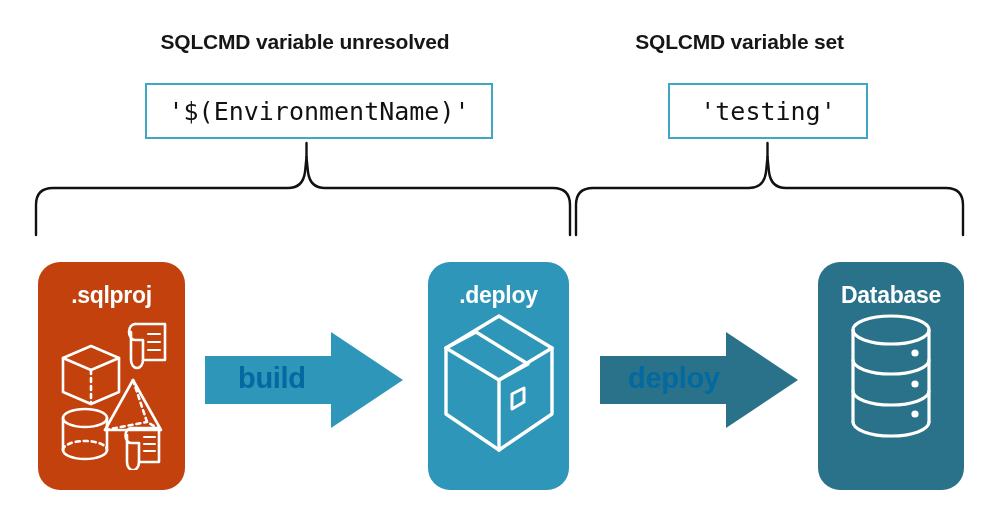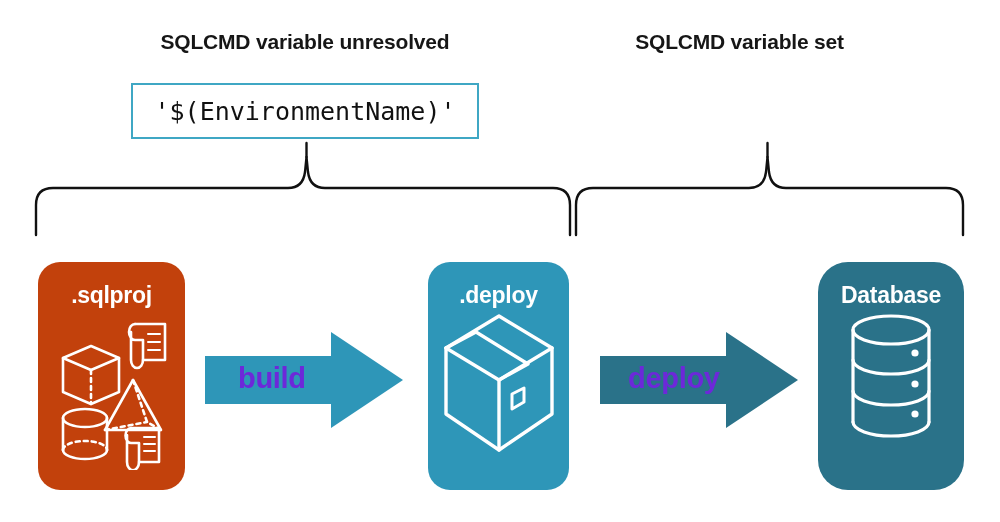"'$(EnvironmentName)'" #code-box-left { left: 131px -> 145px }
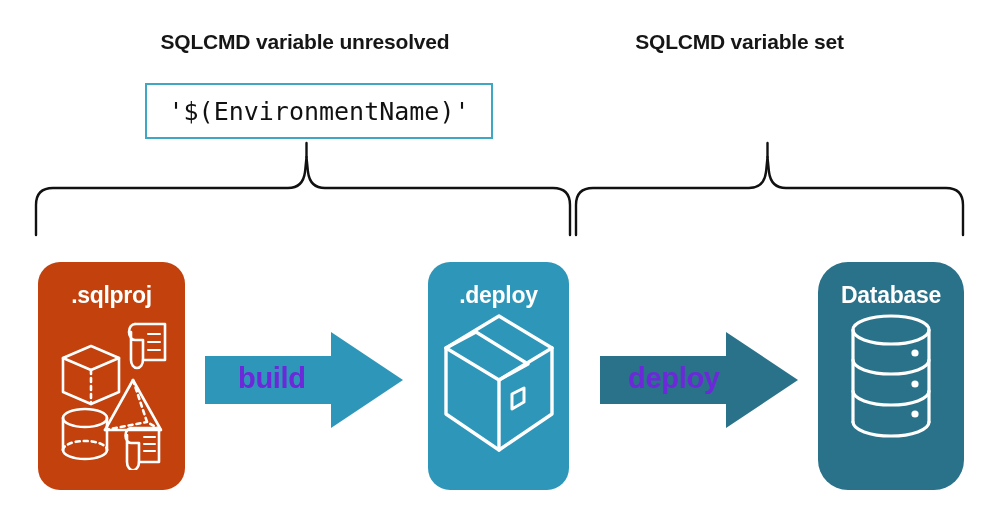"'testing'" div.code-box { html: none -> <div>'testing'</div> }
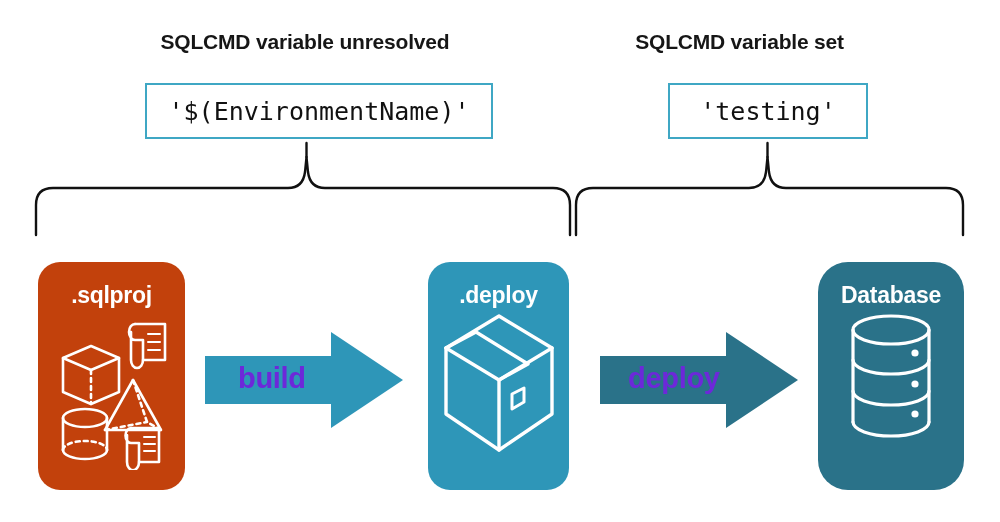"Database" #box-database { border-radius: 30px -> none }
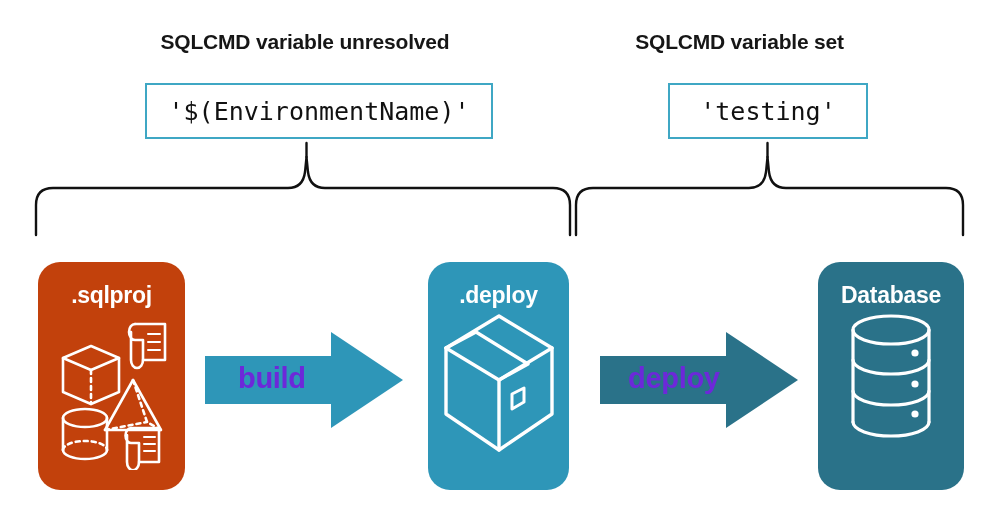"build" .arrow-label { color: #6d28d9 -> #0369a1 }
